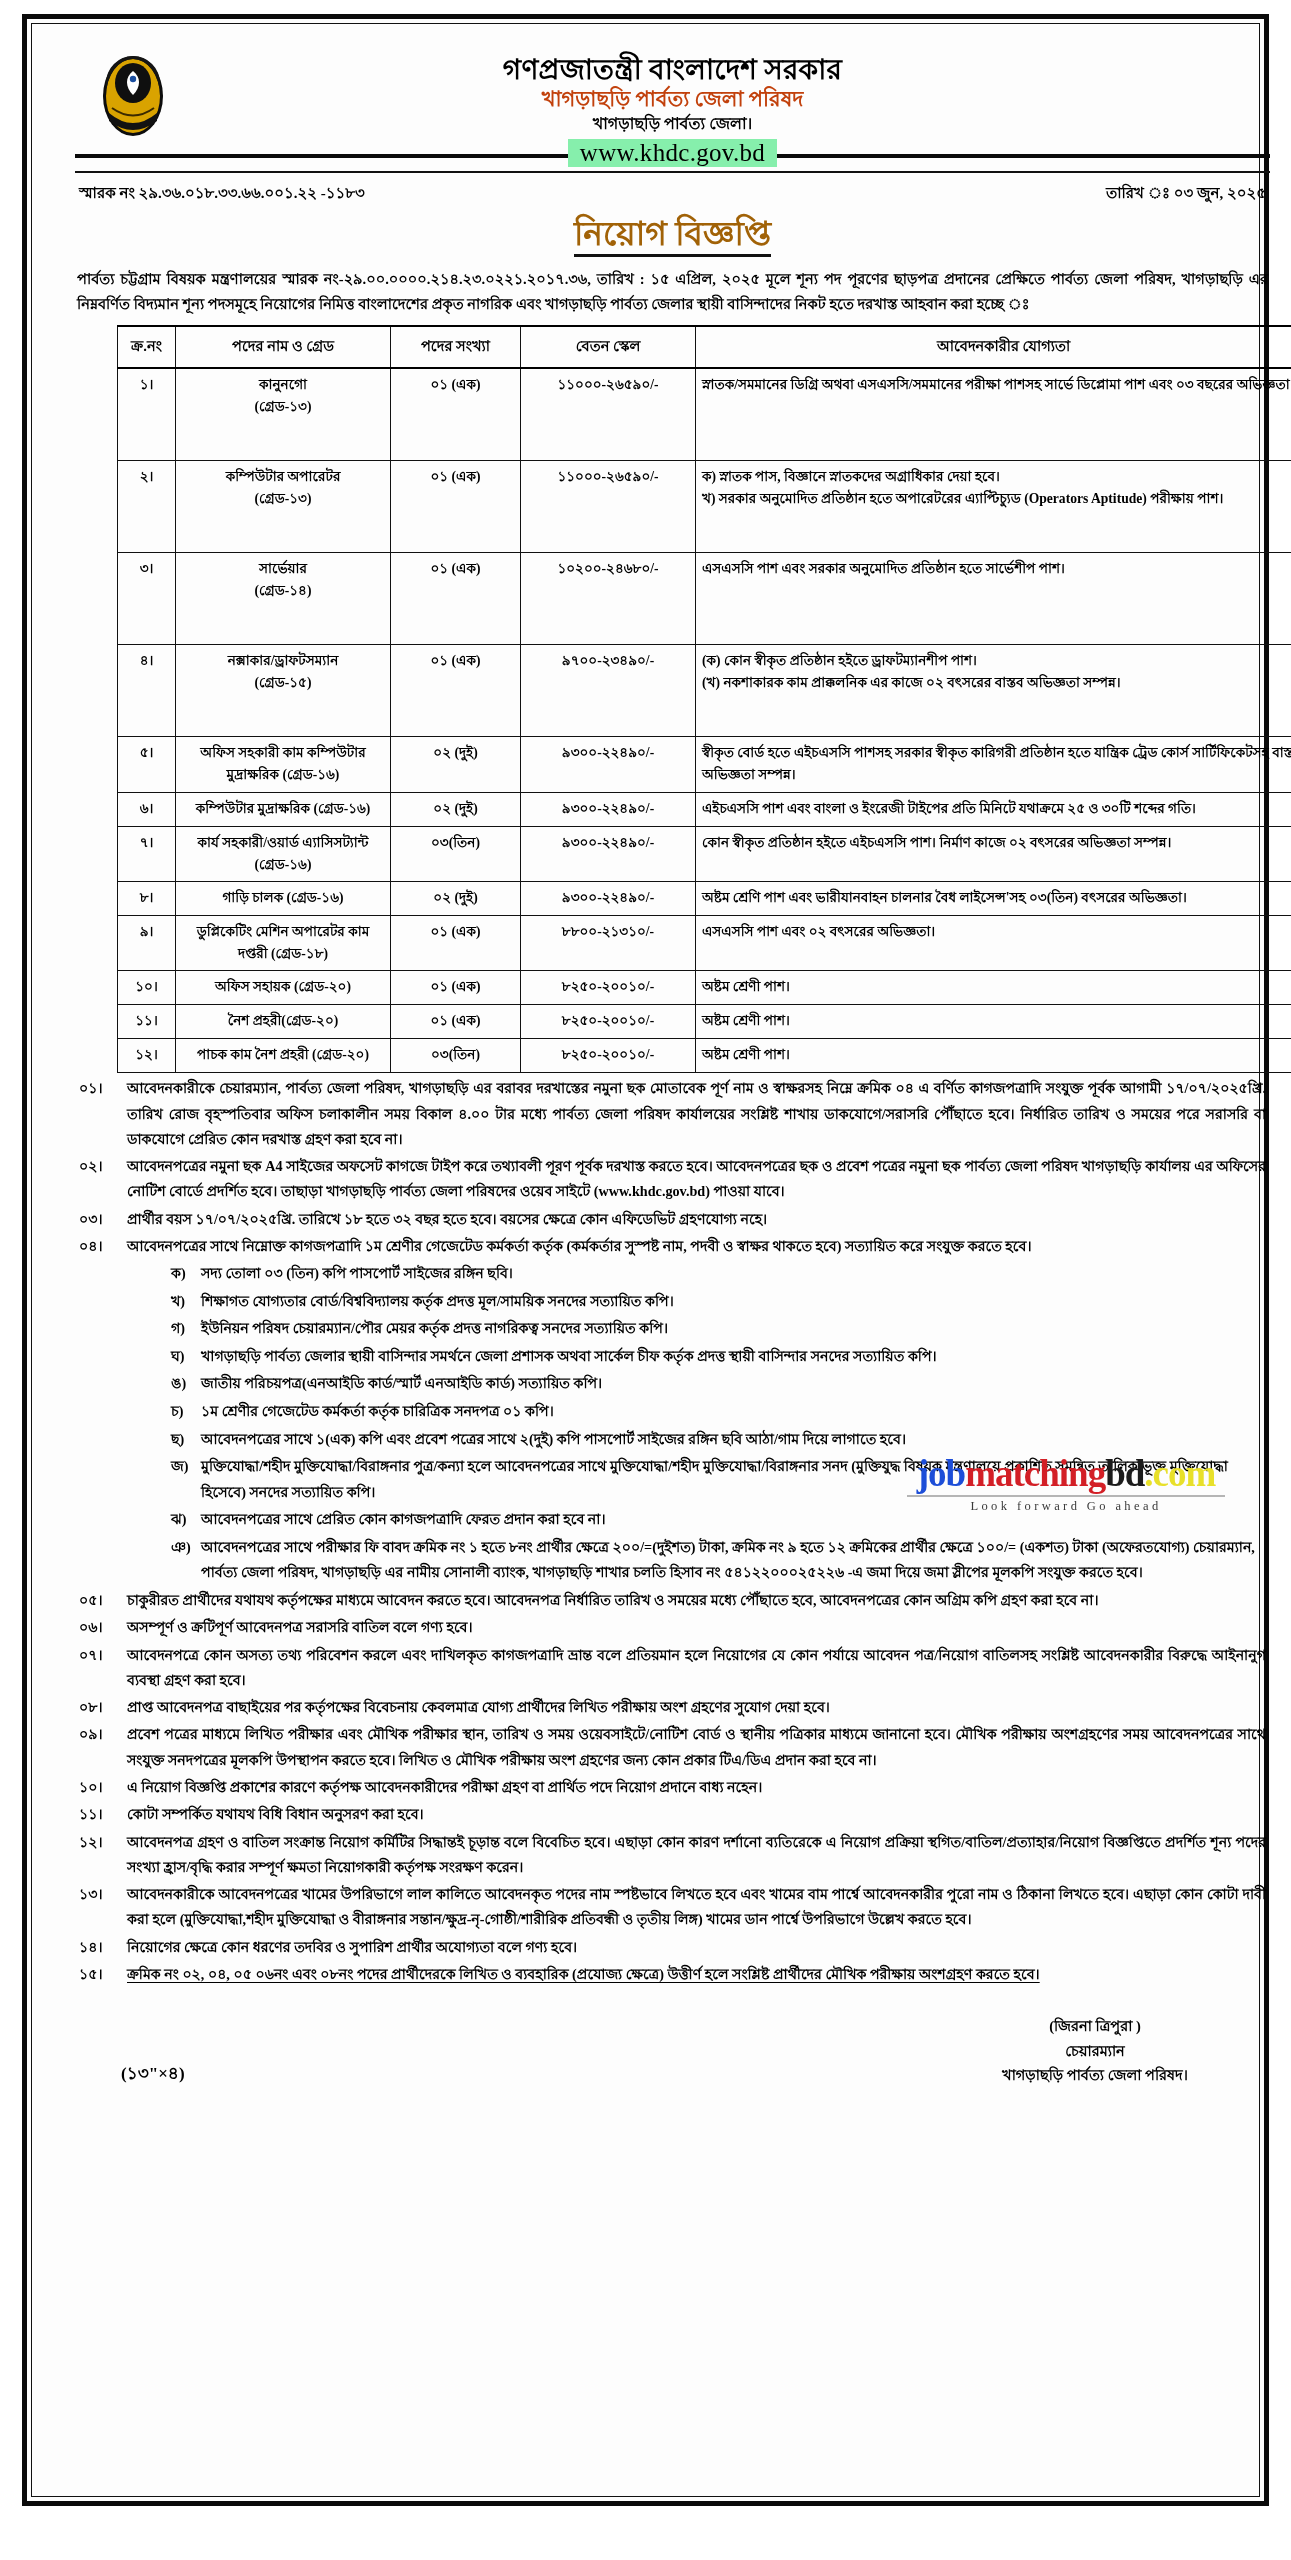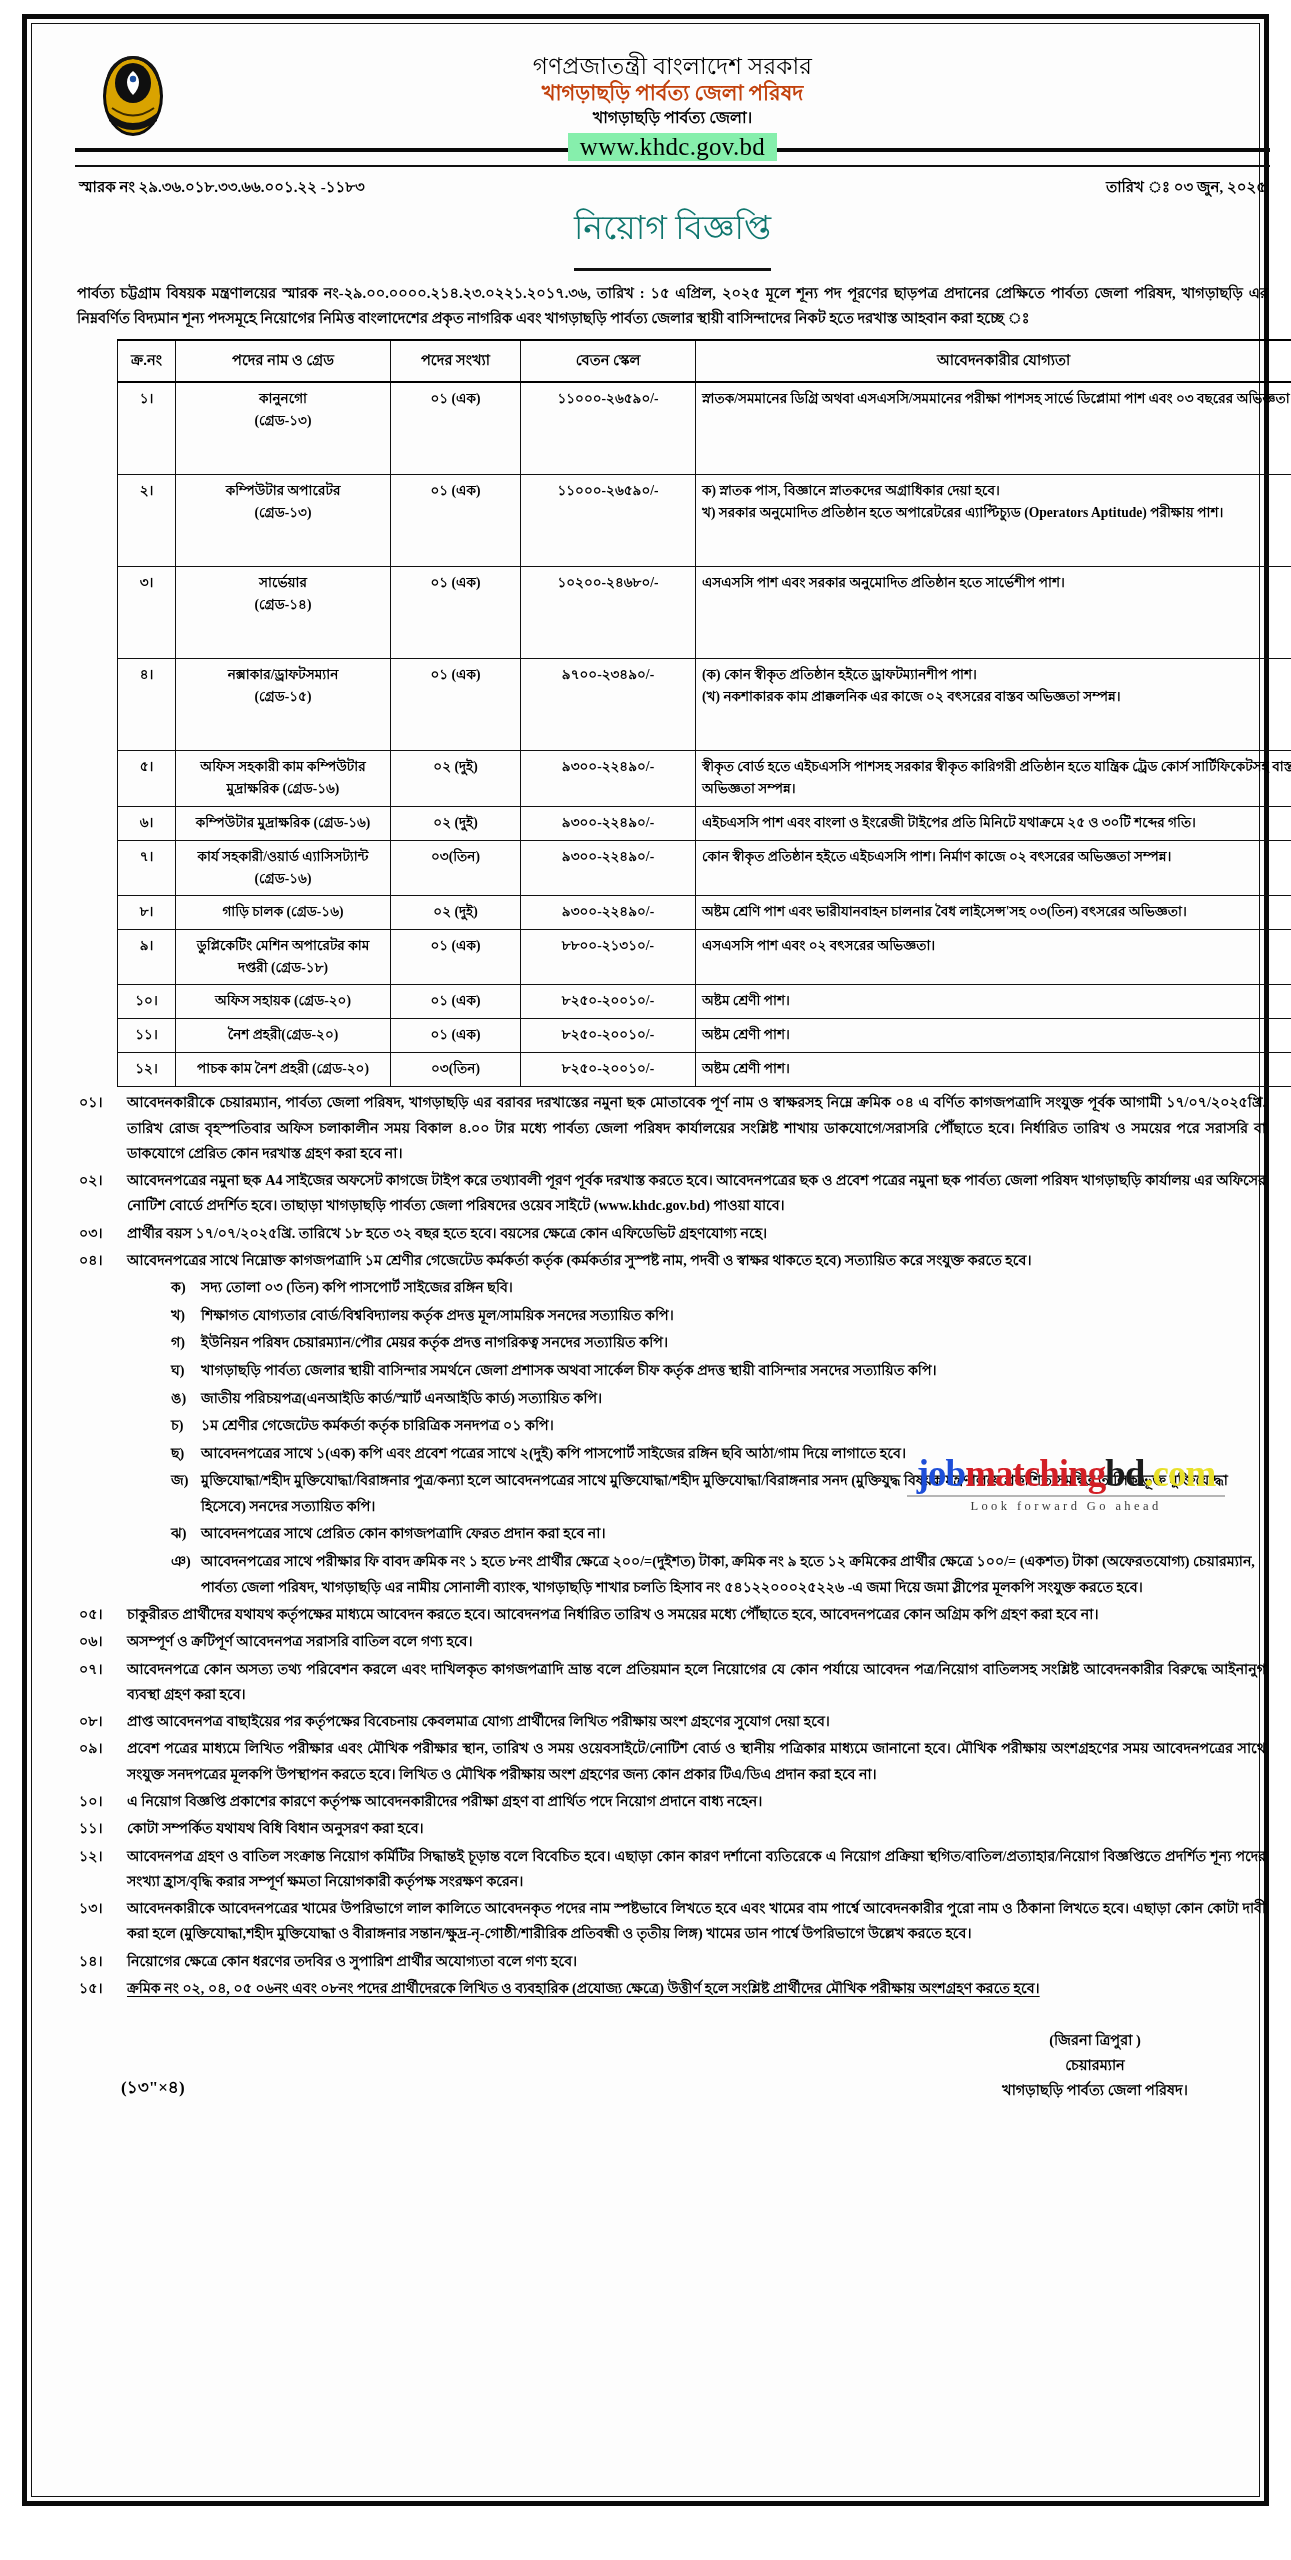"গণপ্রজাতন্ত্রী বাংলাদেশ সরকার" .gov-line1 { font-size: 23px -> 28px; font-weight: 400 -> 700 }
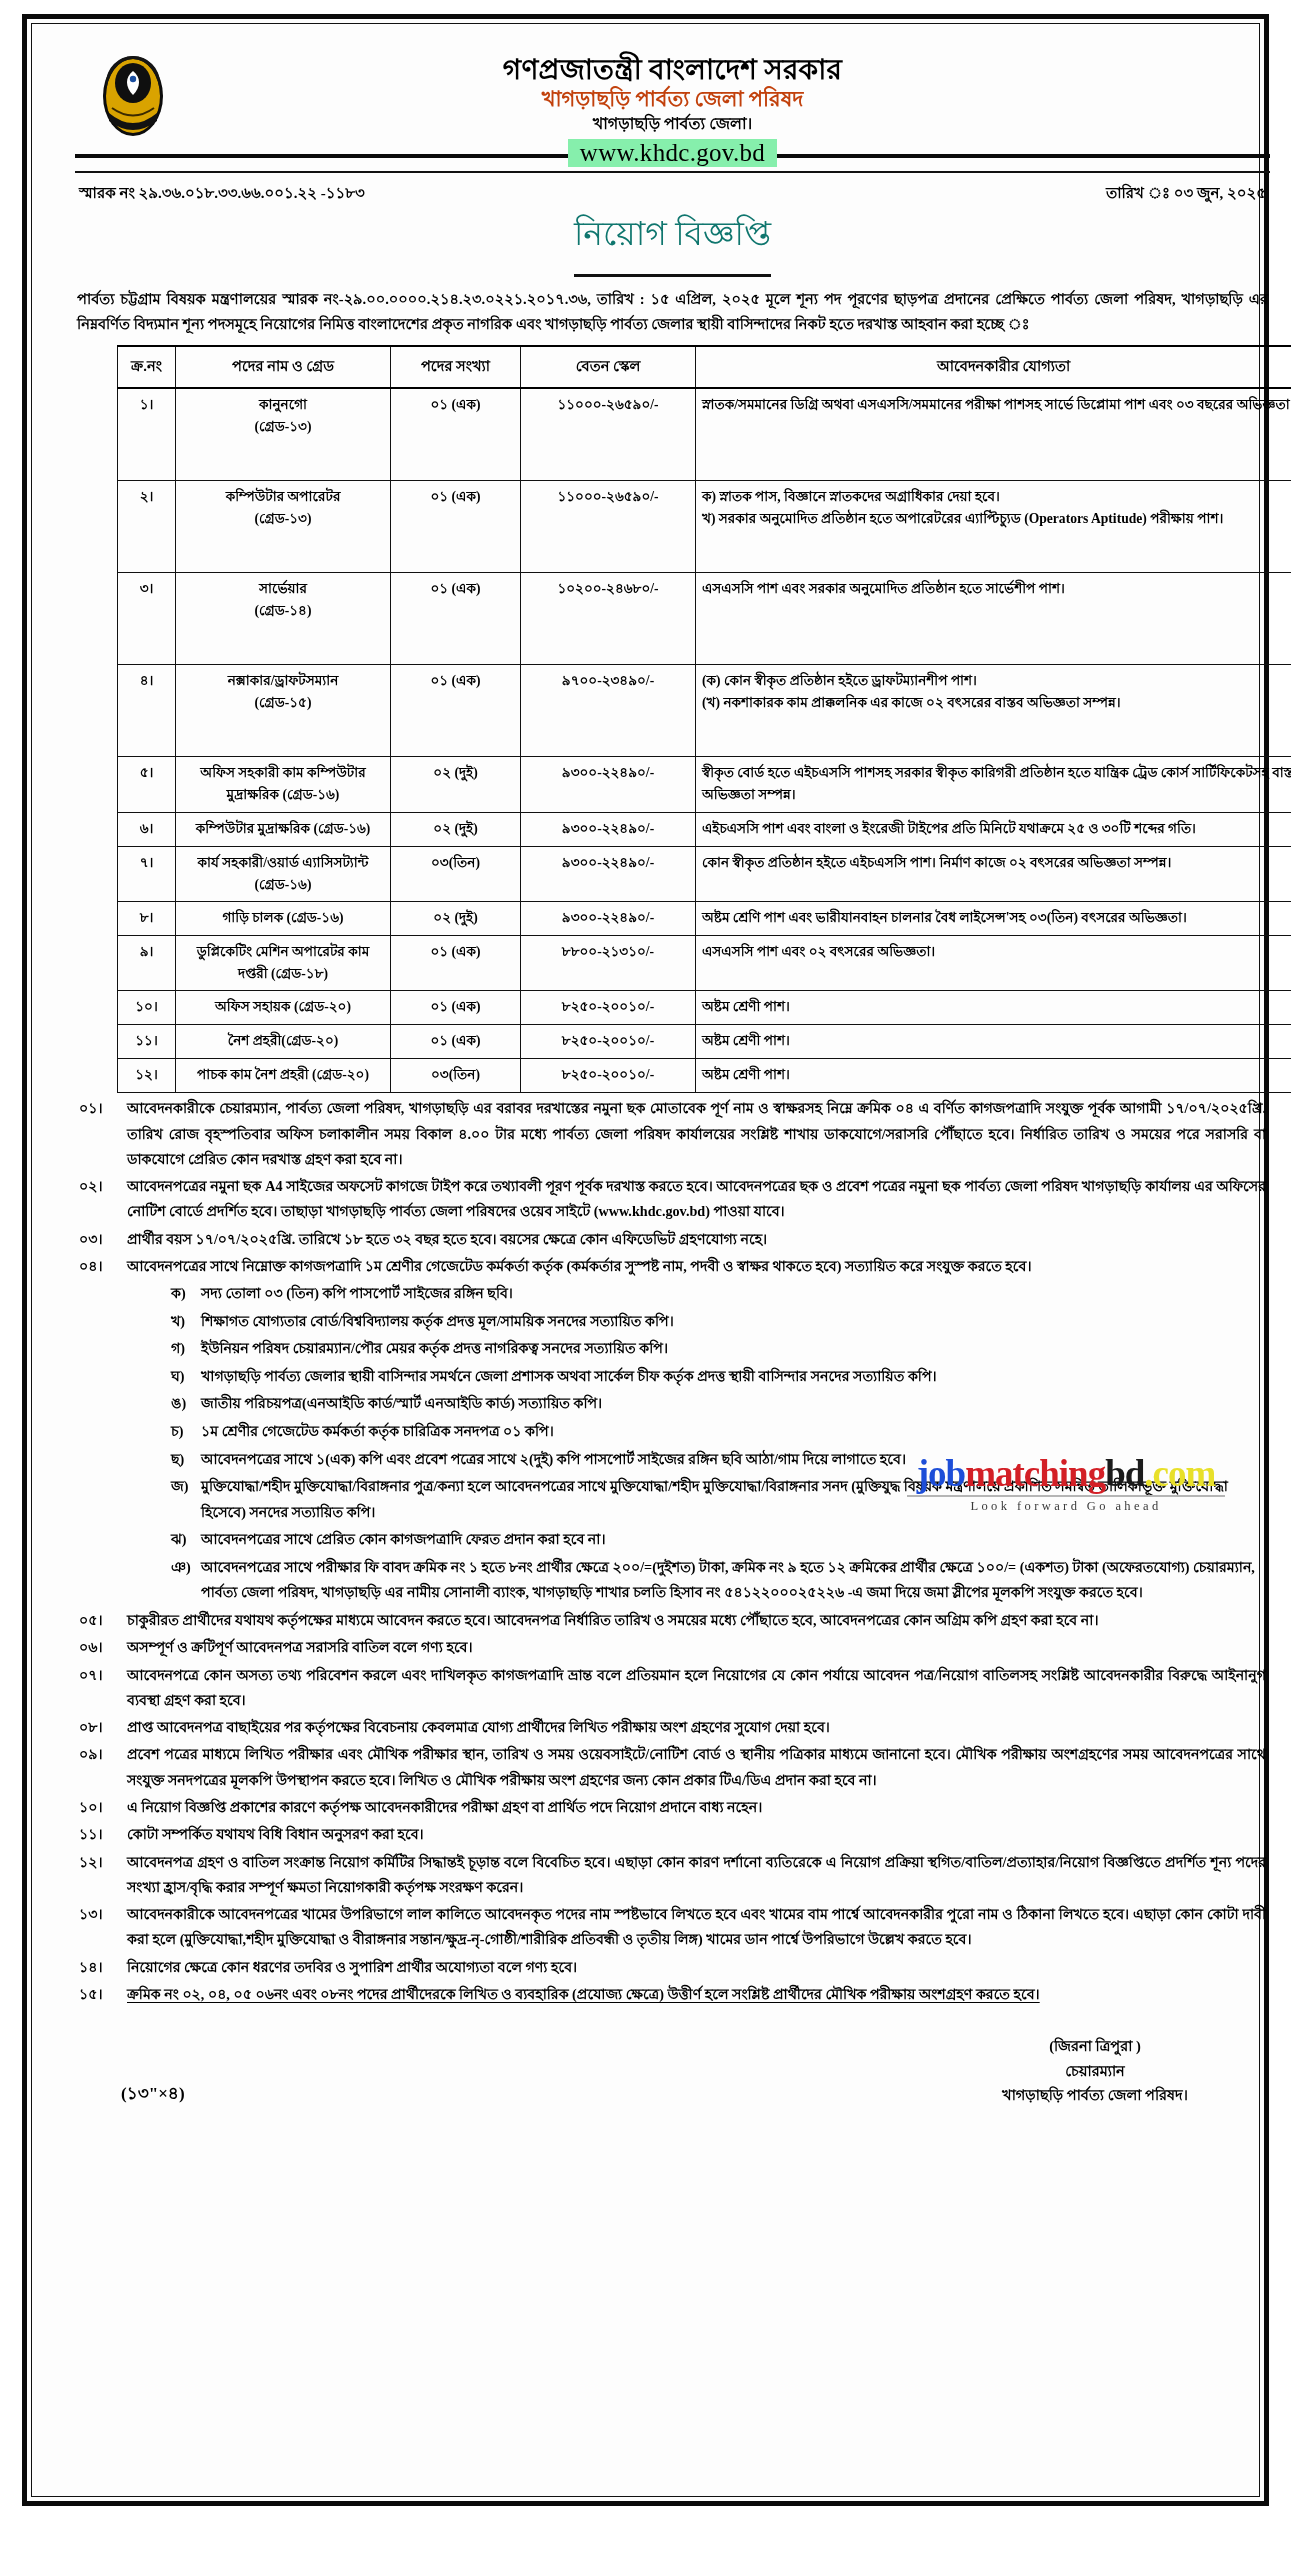"নিয়োগ বিজ্ঞপ্তি" .title { color: #0f766e -> #a16207; font-weight: 400 -> 700; padding-bottom: 20px -> 0 }
